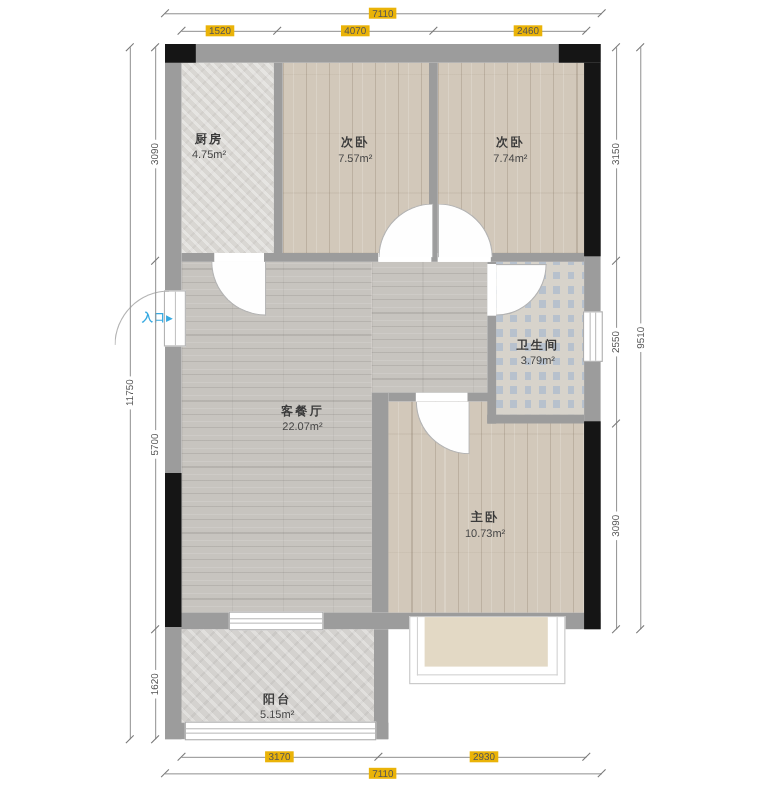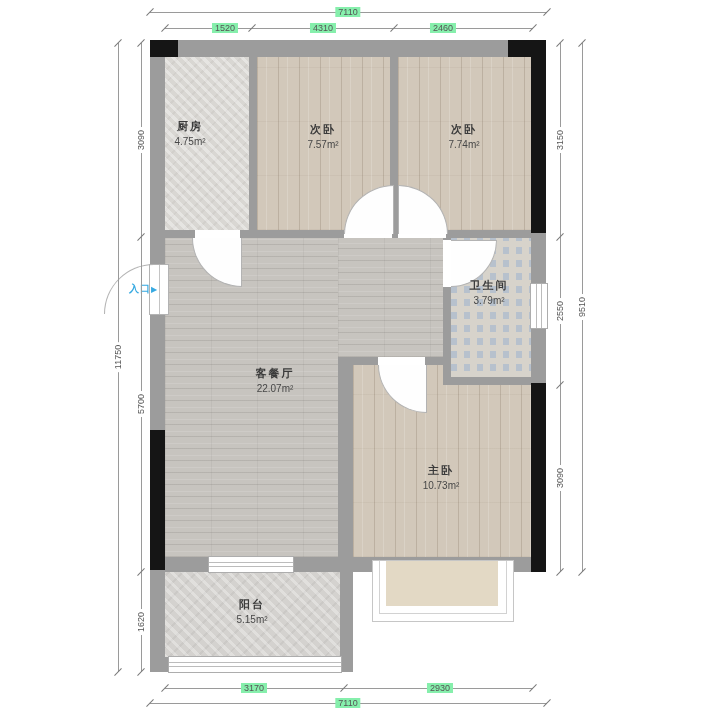"7110" .dlab { background: #86efac -> #eab308 }
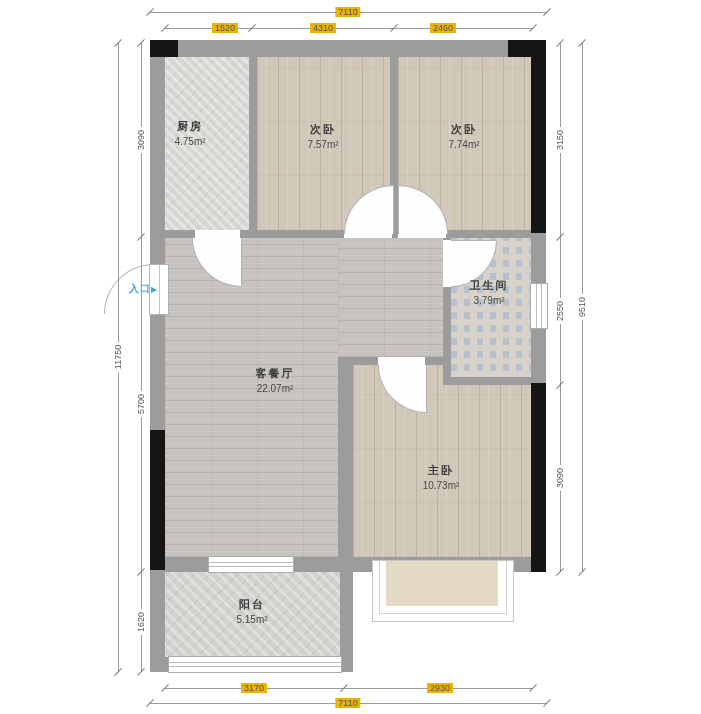"1520" div.dlab { left: 225px -> 200px }
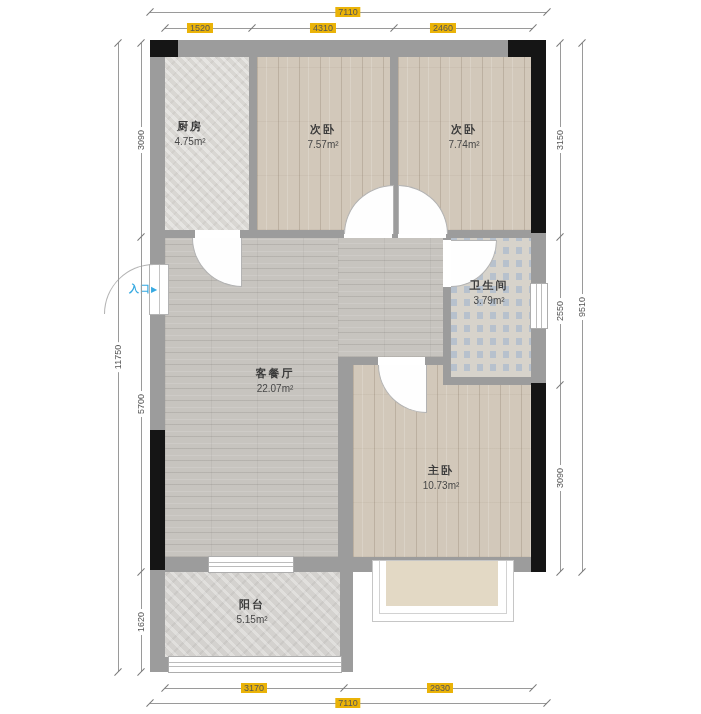"4310" div.dlab { text: 4310 -> 4070 }
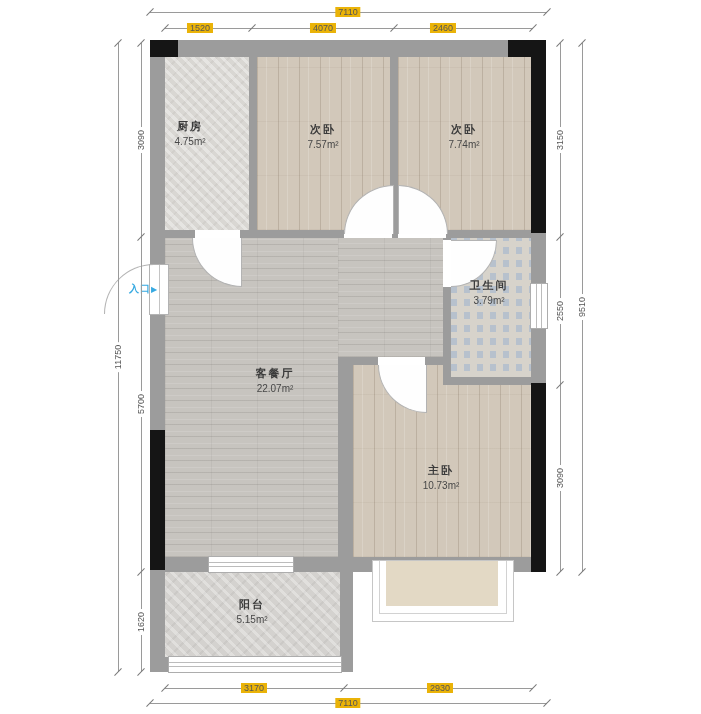"2460" div.dlab { left: 443px -> 480px }
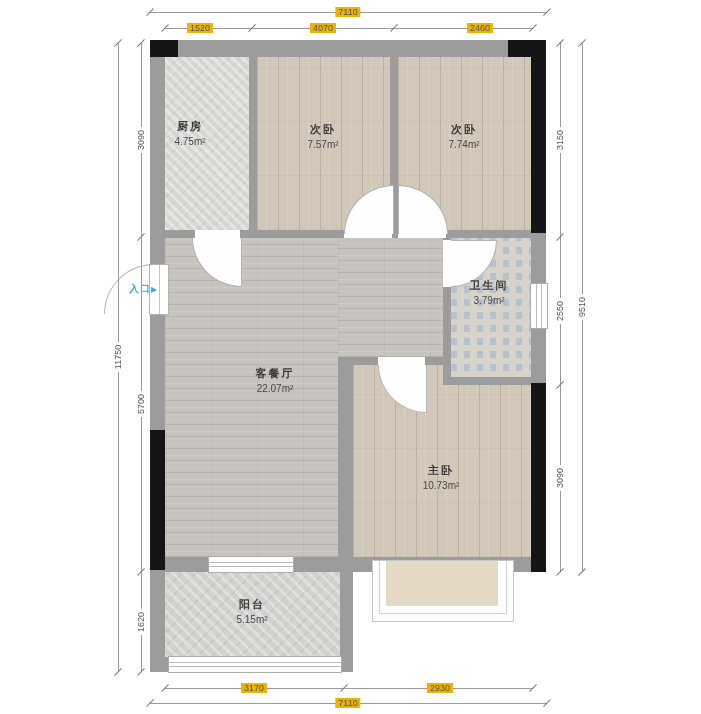"卫生间" div.room-label { top: 292px -> 320px }
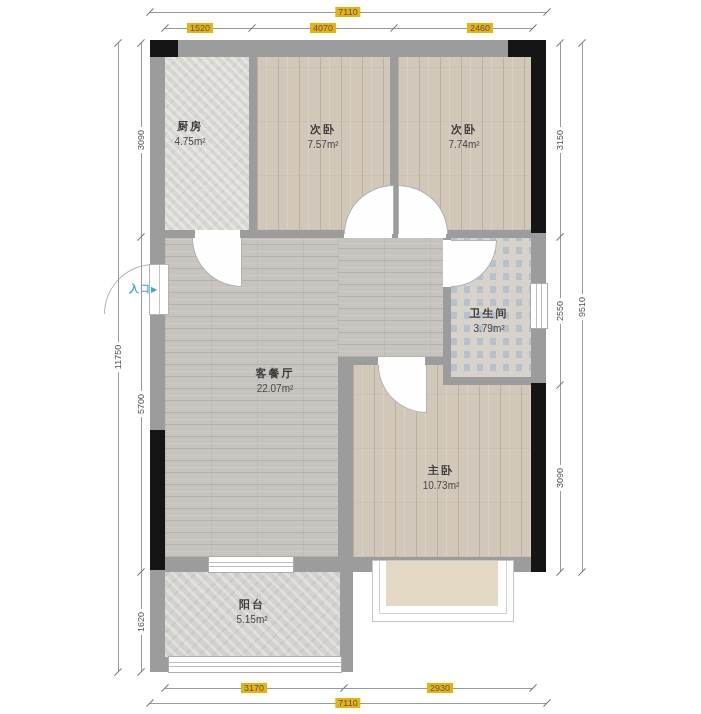"阳台" div.room-label { top: 611px -> 642px }
